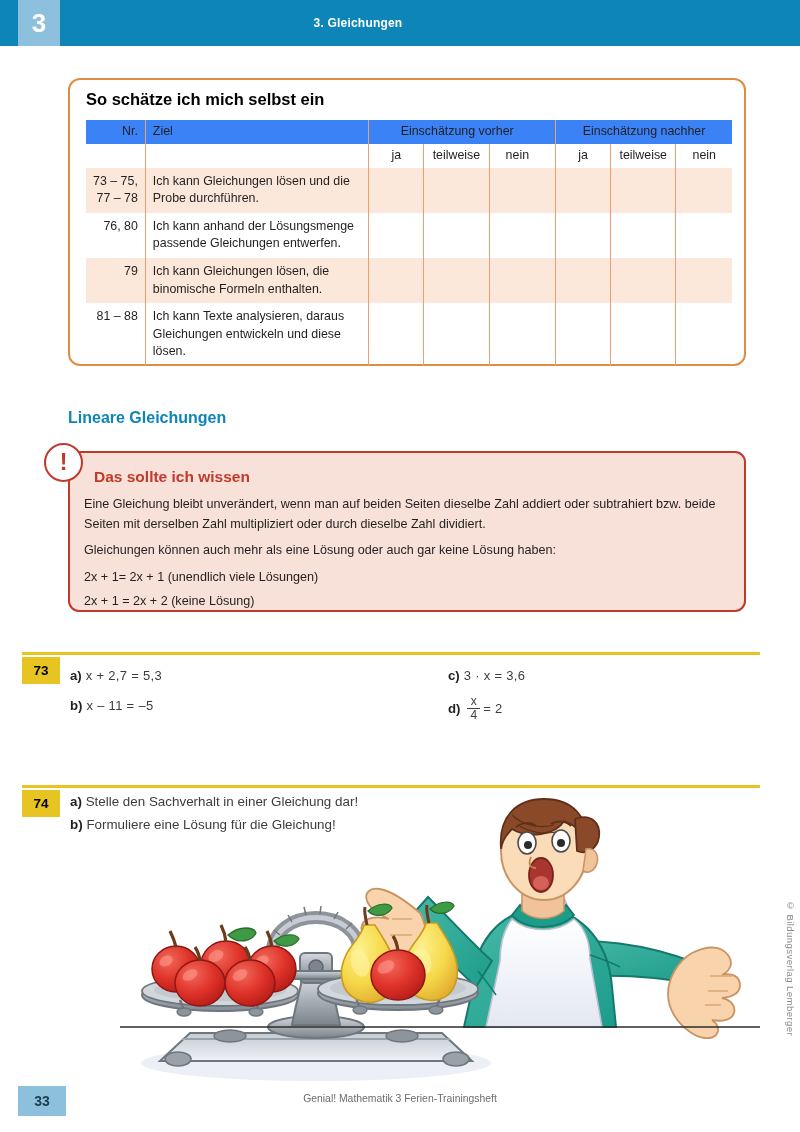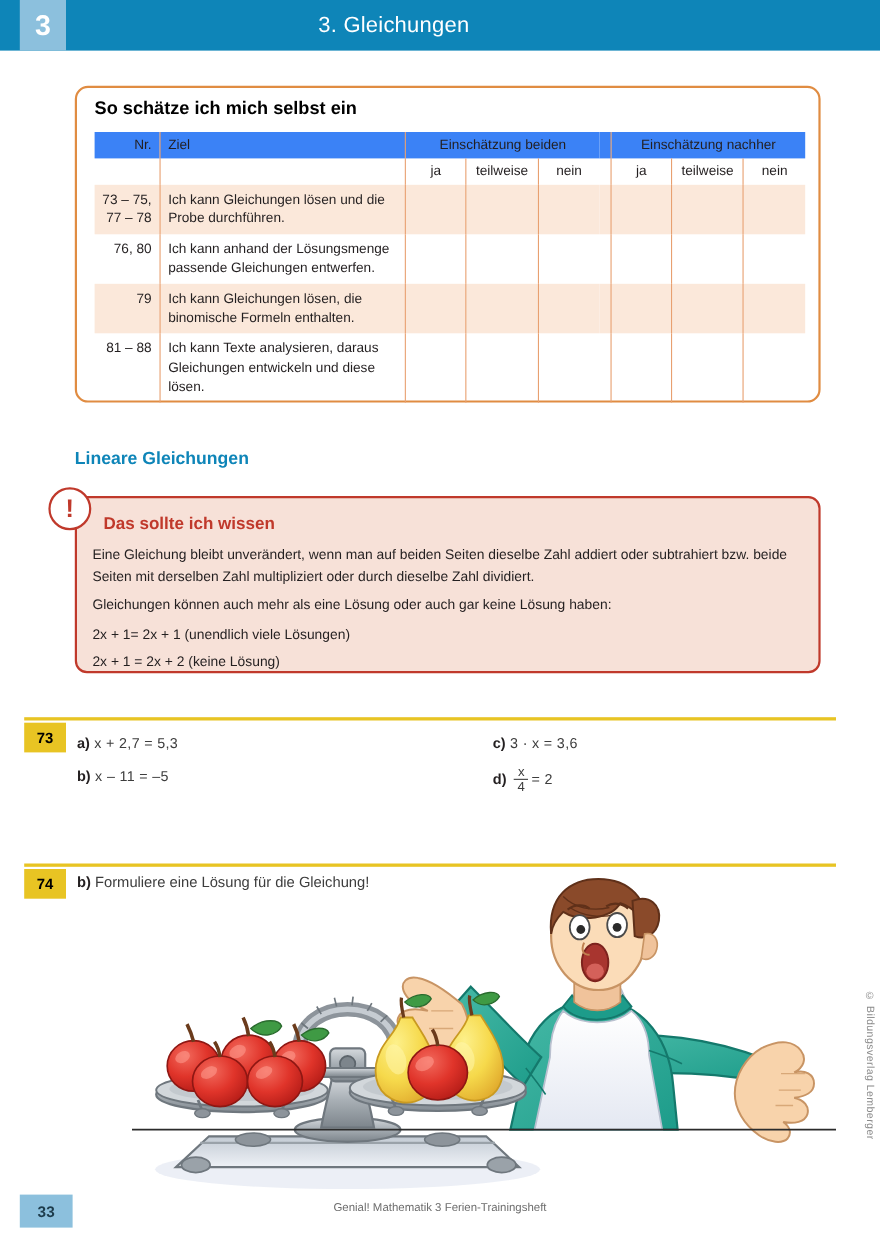"3. Gleichungen" .header-title { font-size: 20px -> 12px; font-weight: normal -> bold }
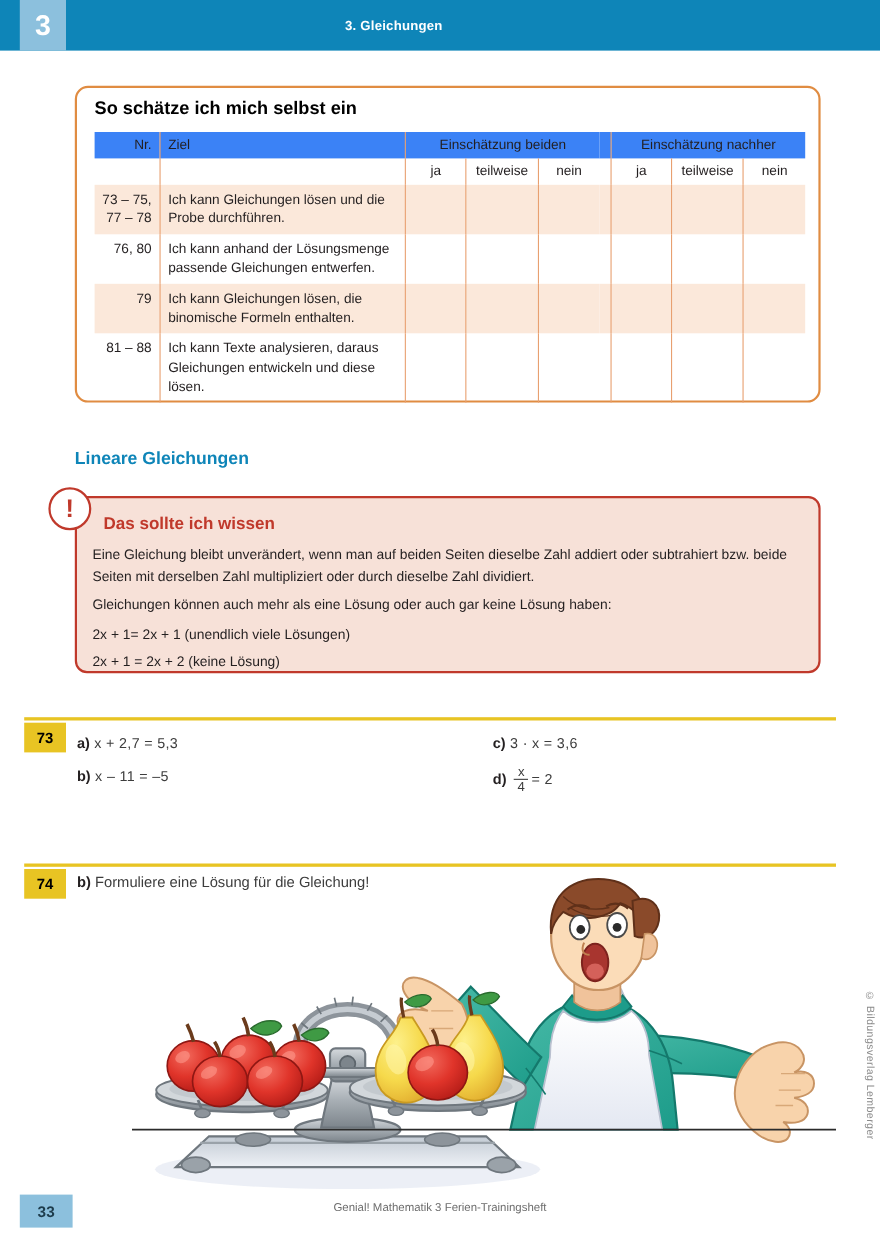"Einschätzung beiden" th.c-opt { text: beiden -> vorher }
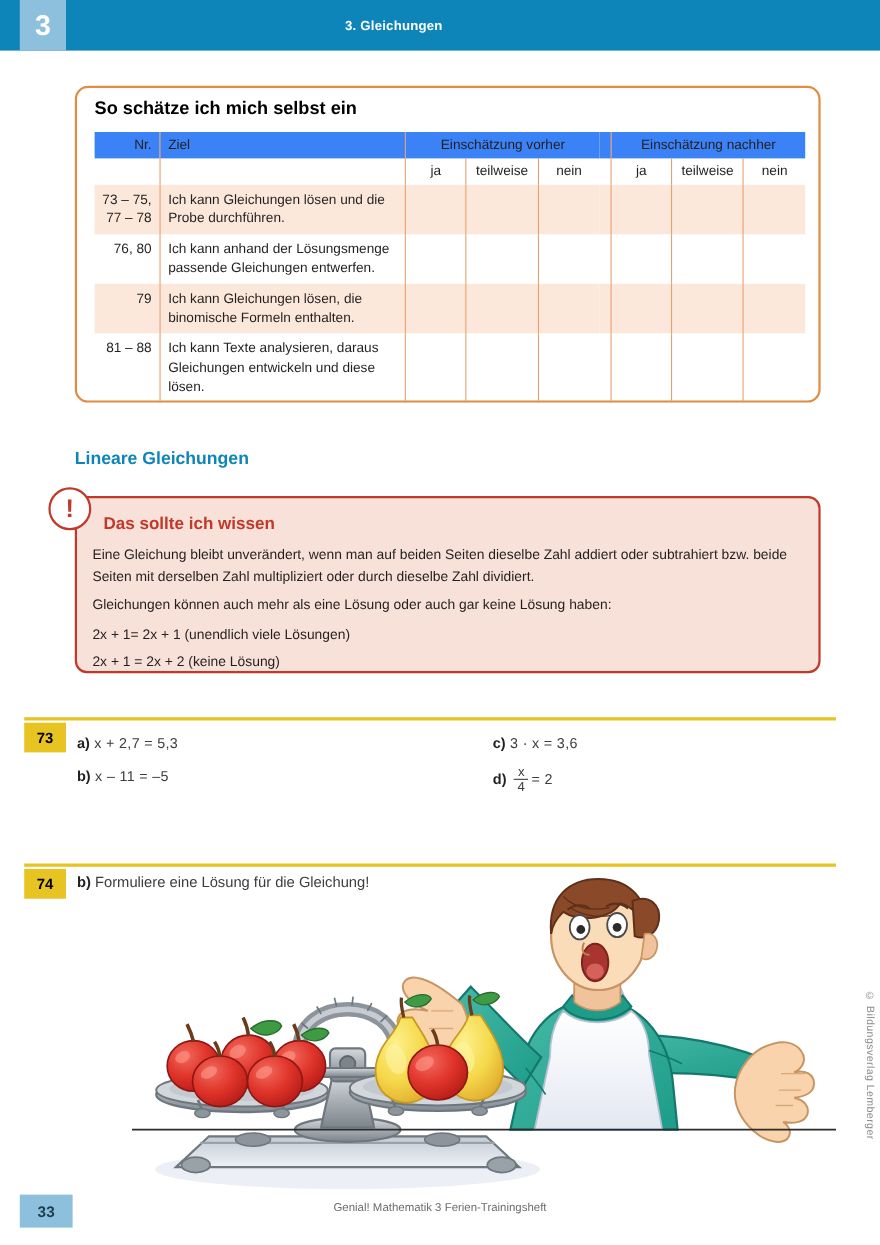"a) Stelle den Sachverhalt in" div.ex74-sub { html: none -> <div> <b>a)</b> <span>Stelle den Sachverhalt in einer Gleichung dar!</span> </div> }
